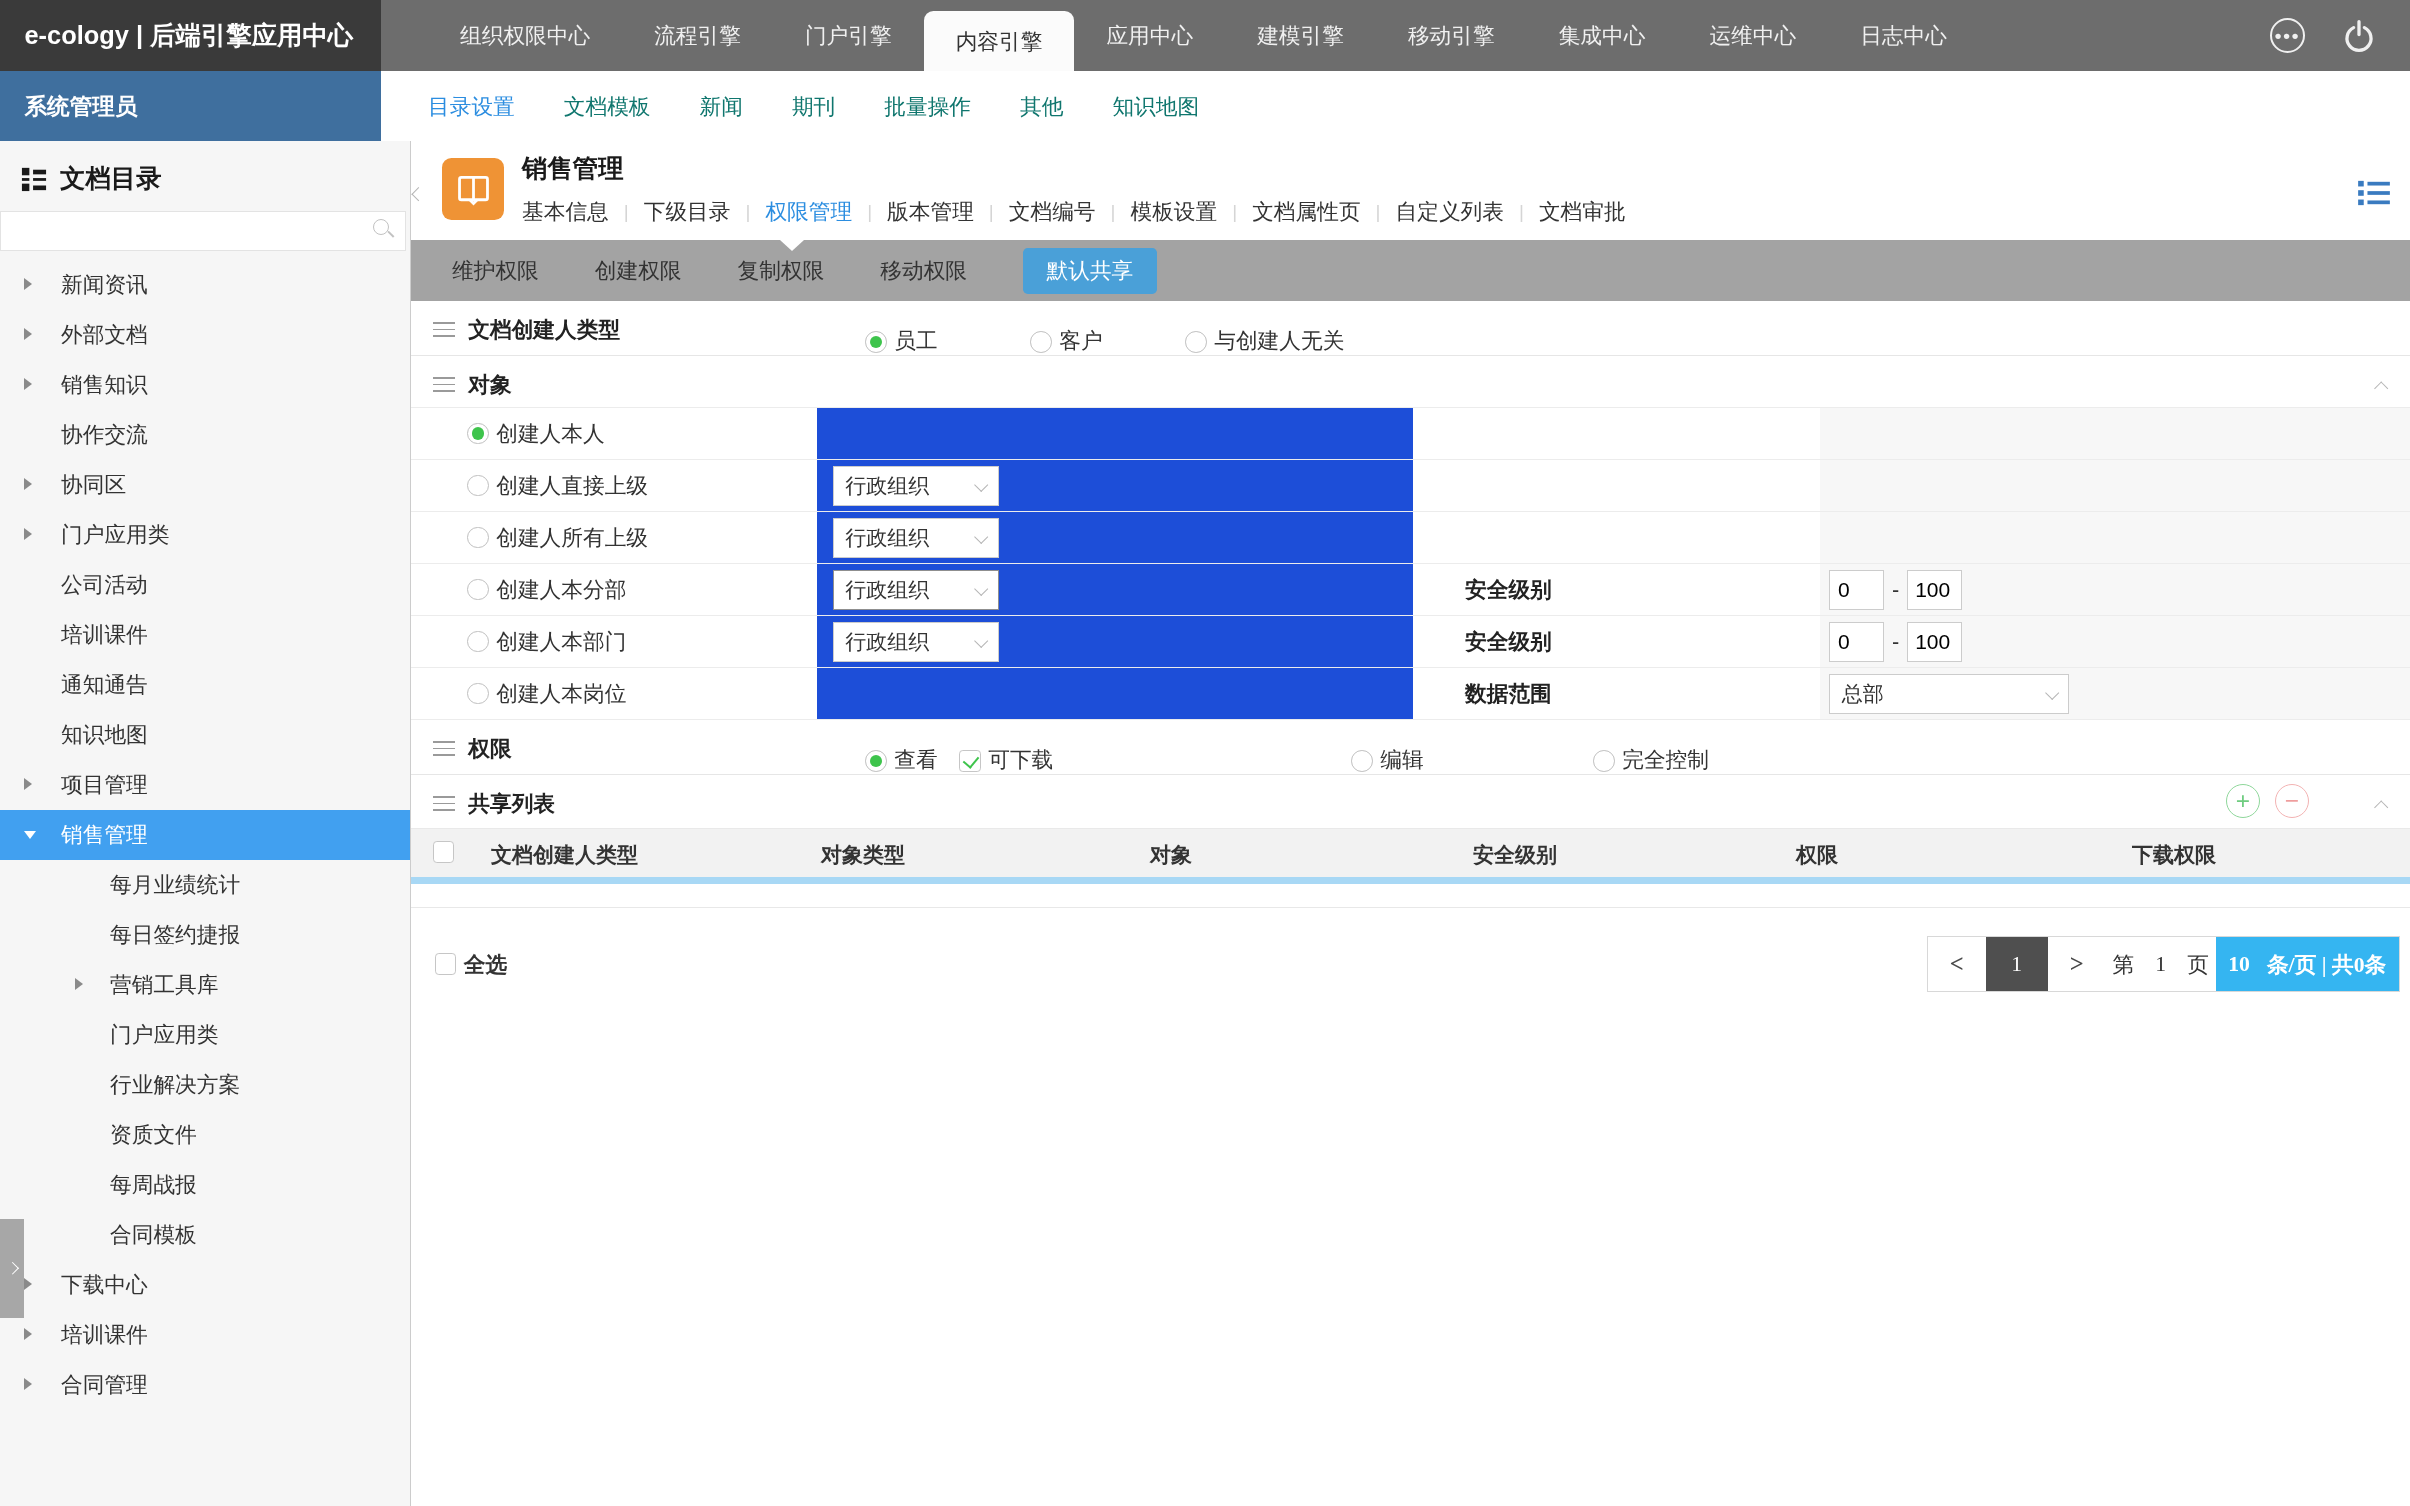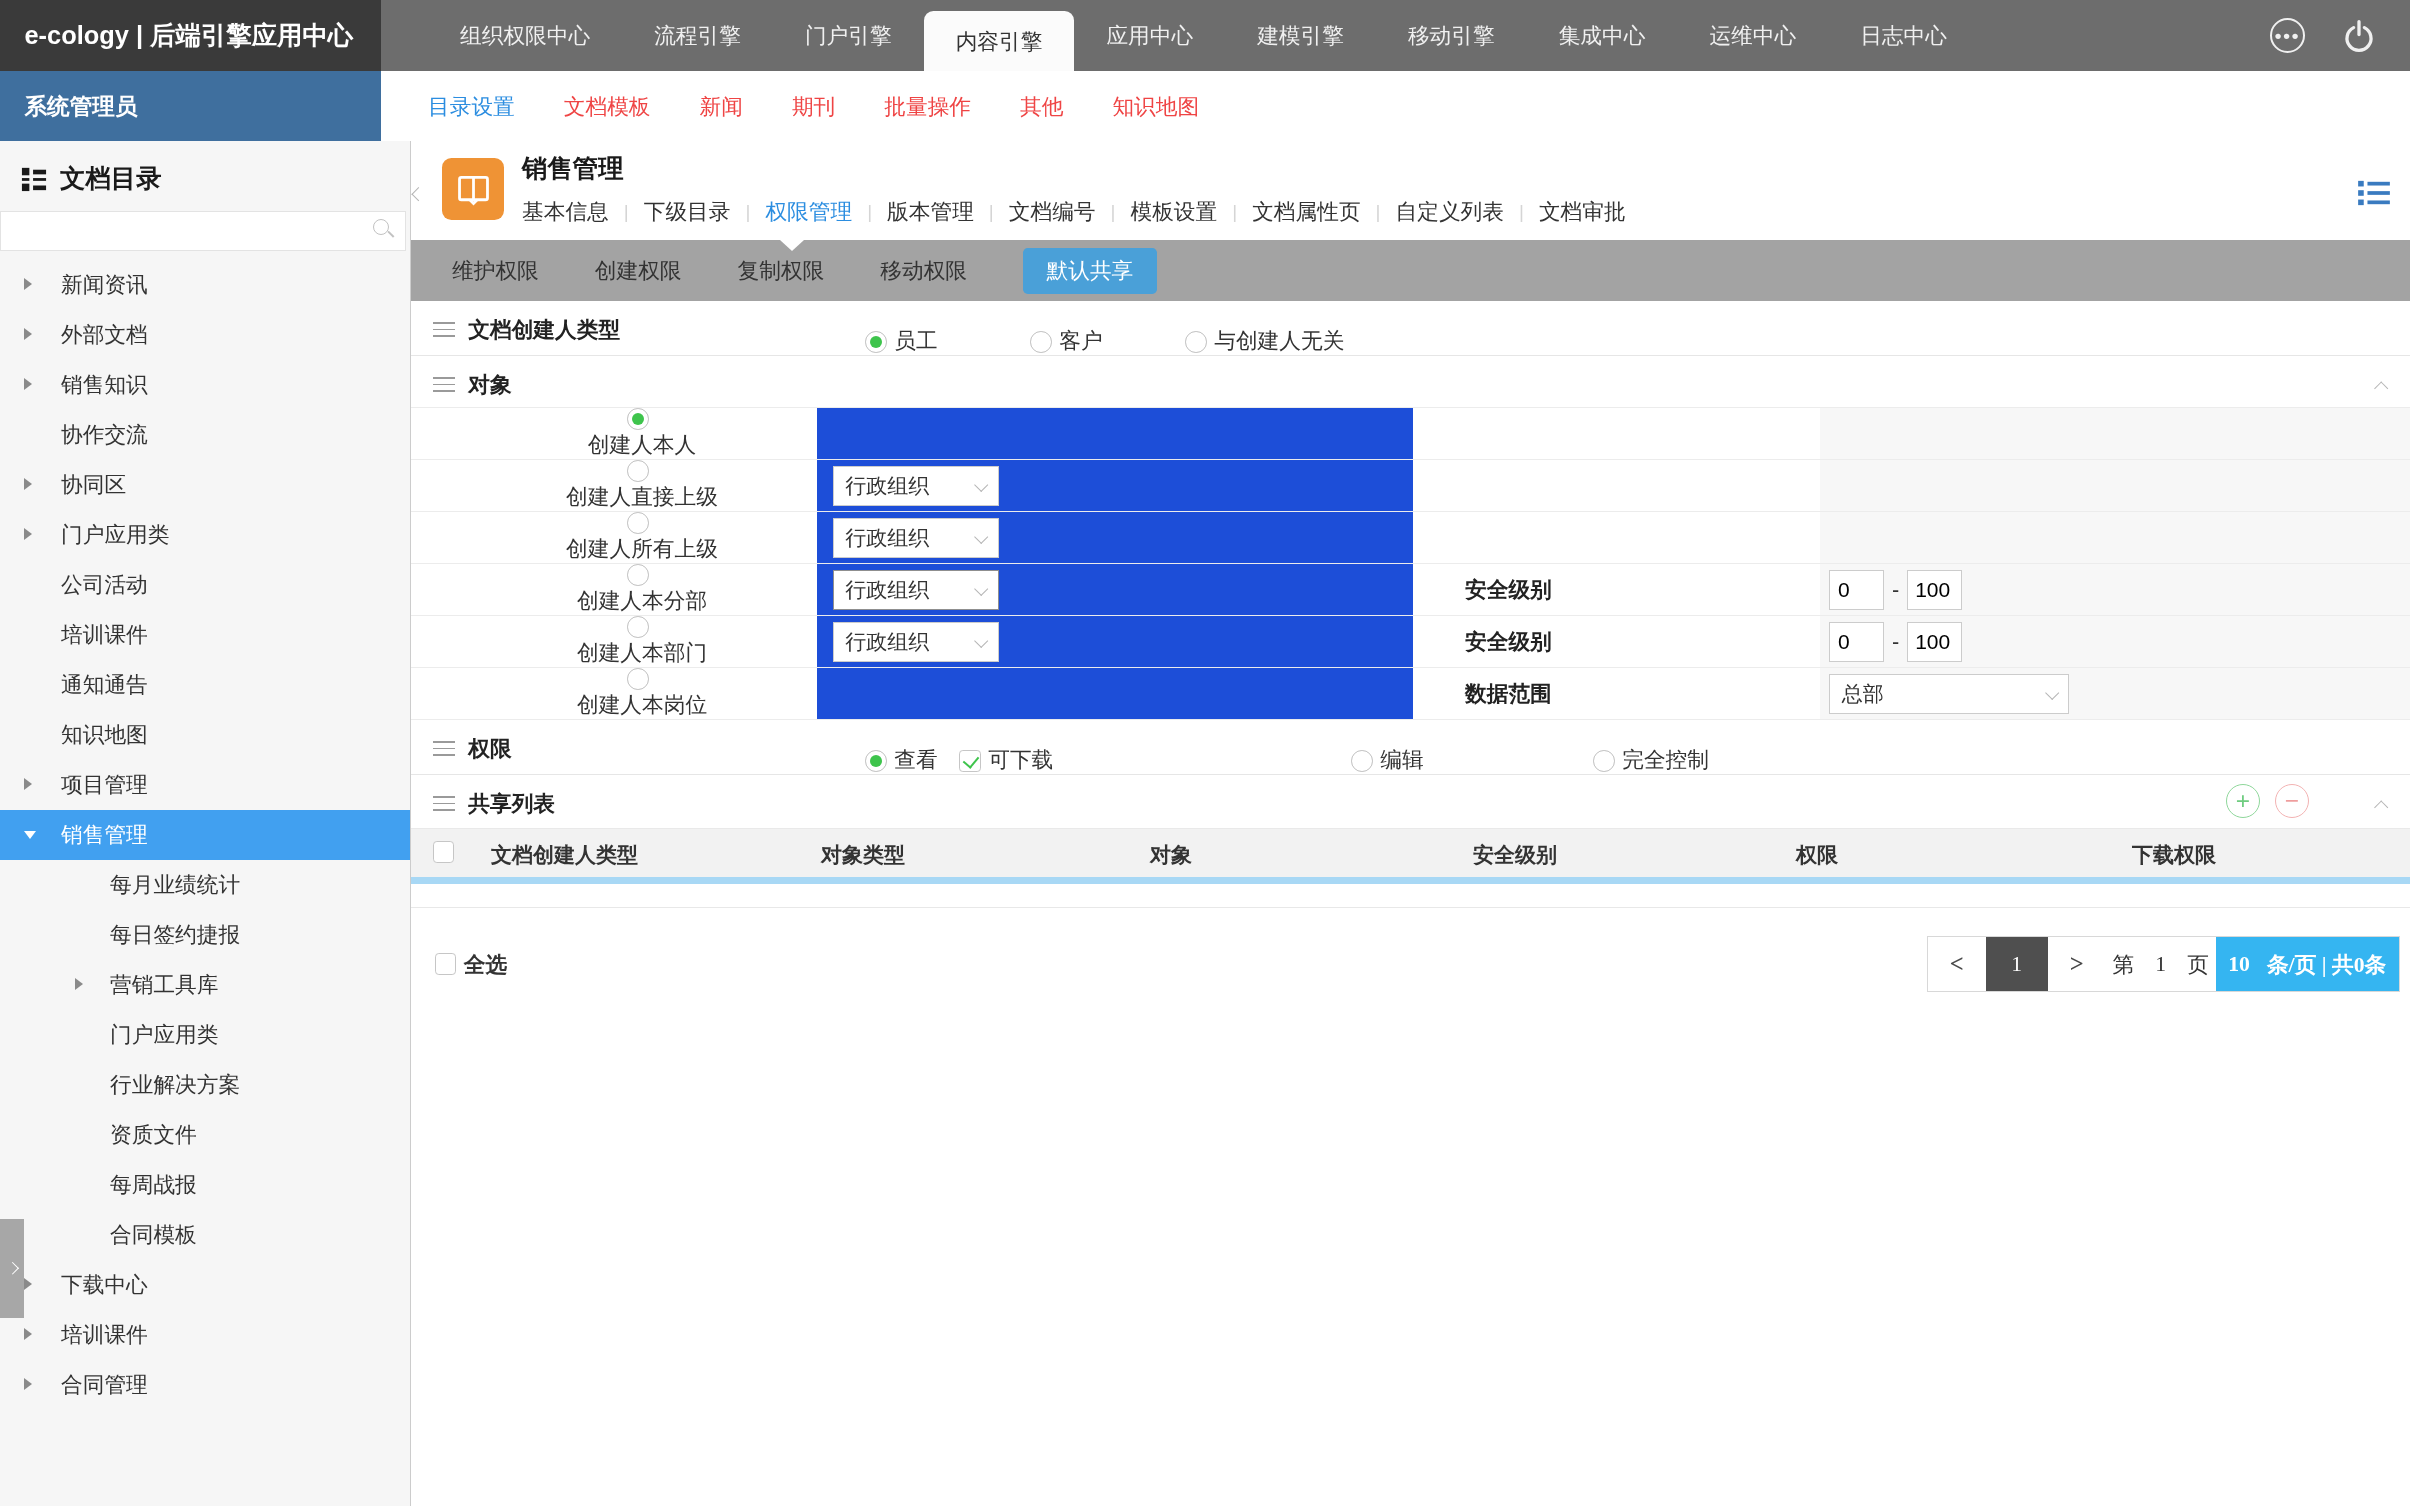"文档模板" .subnav-item { color: #ef4444 -> #0f766e }
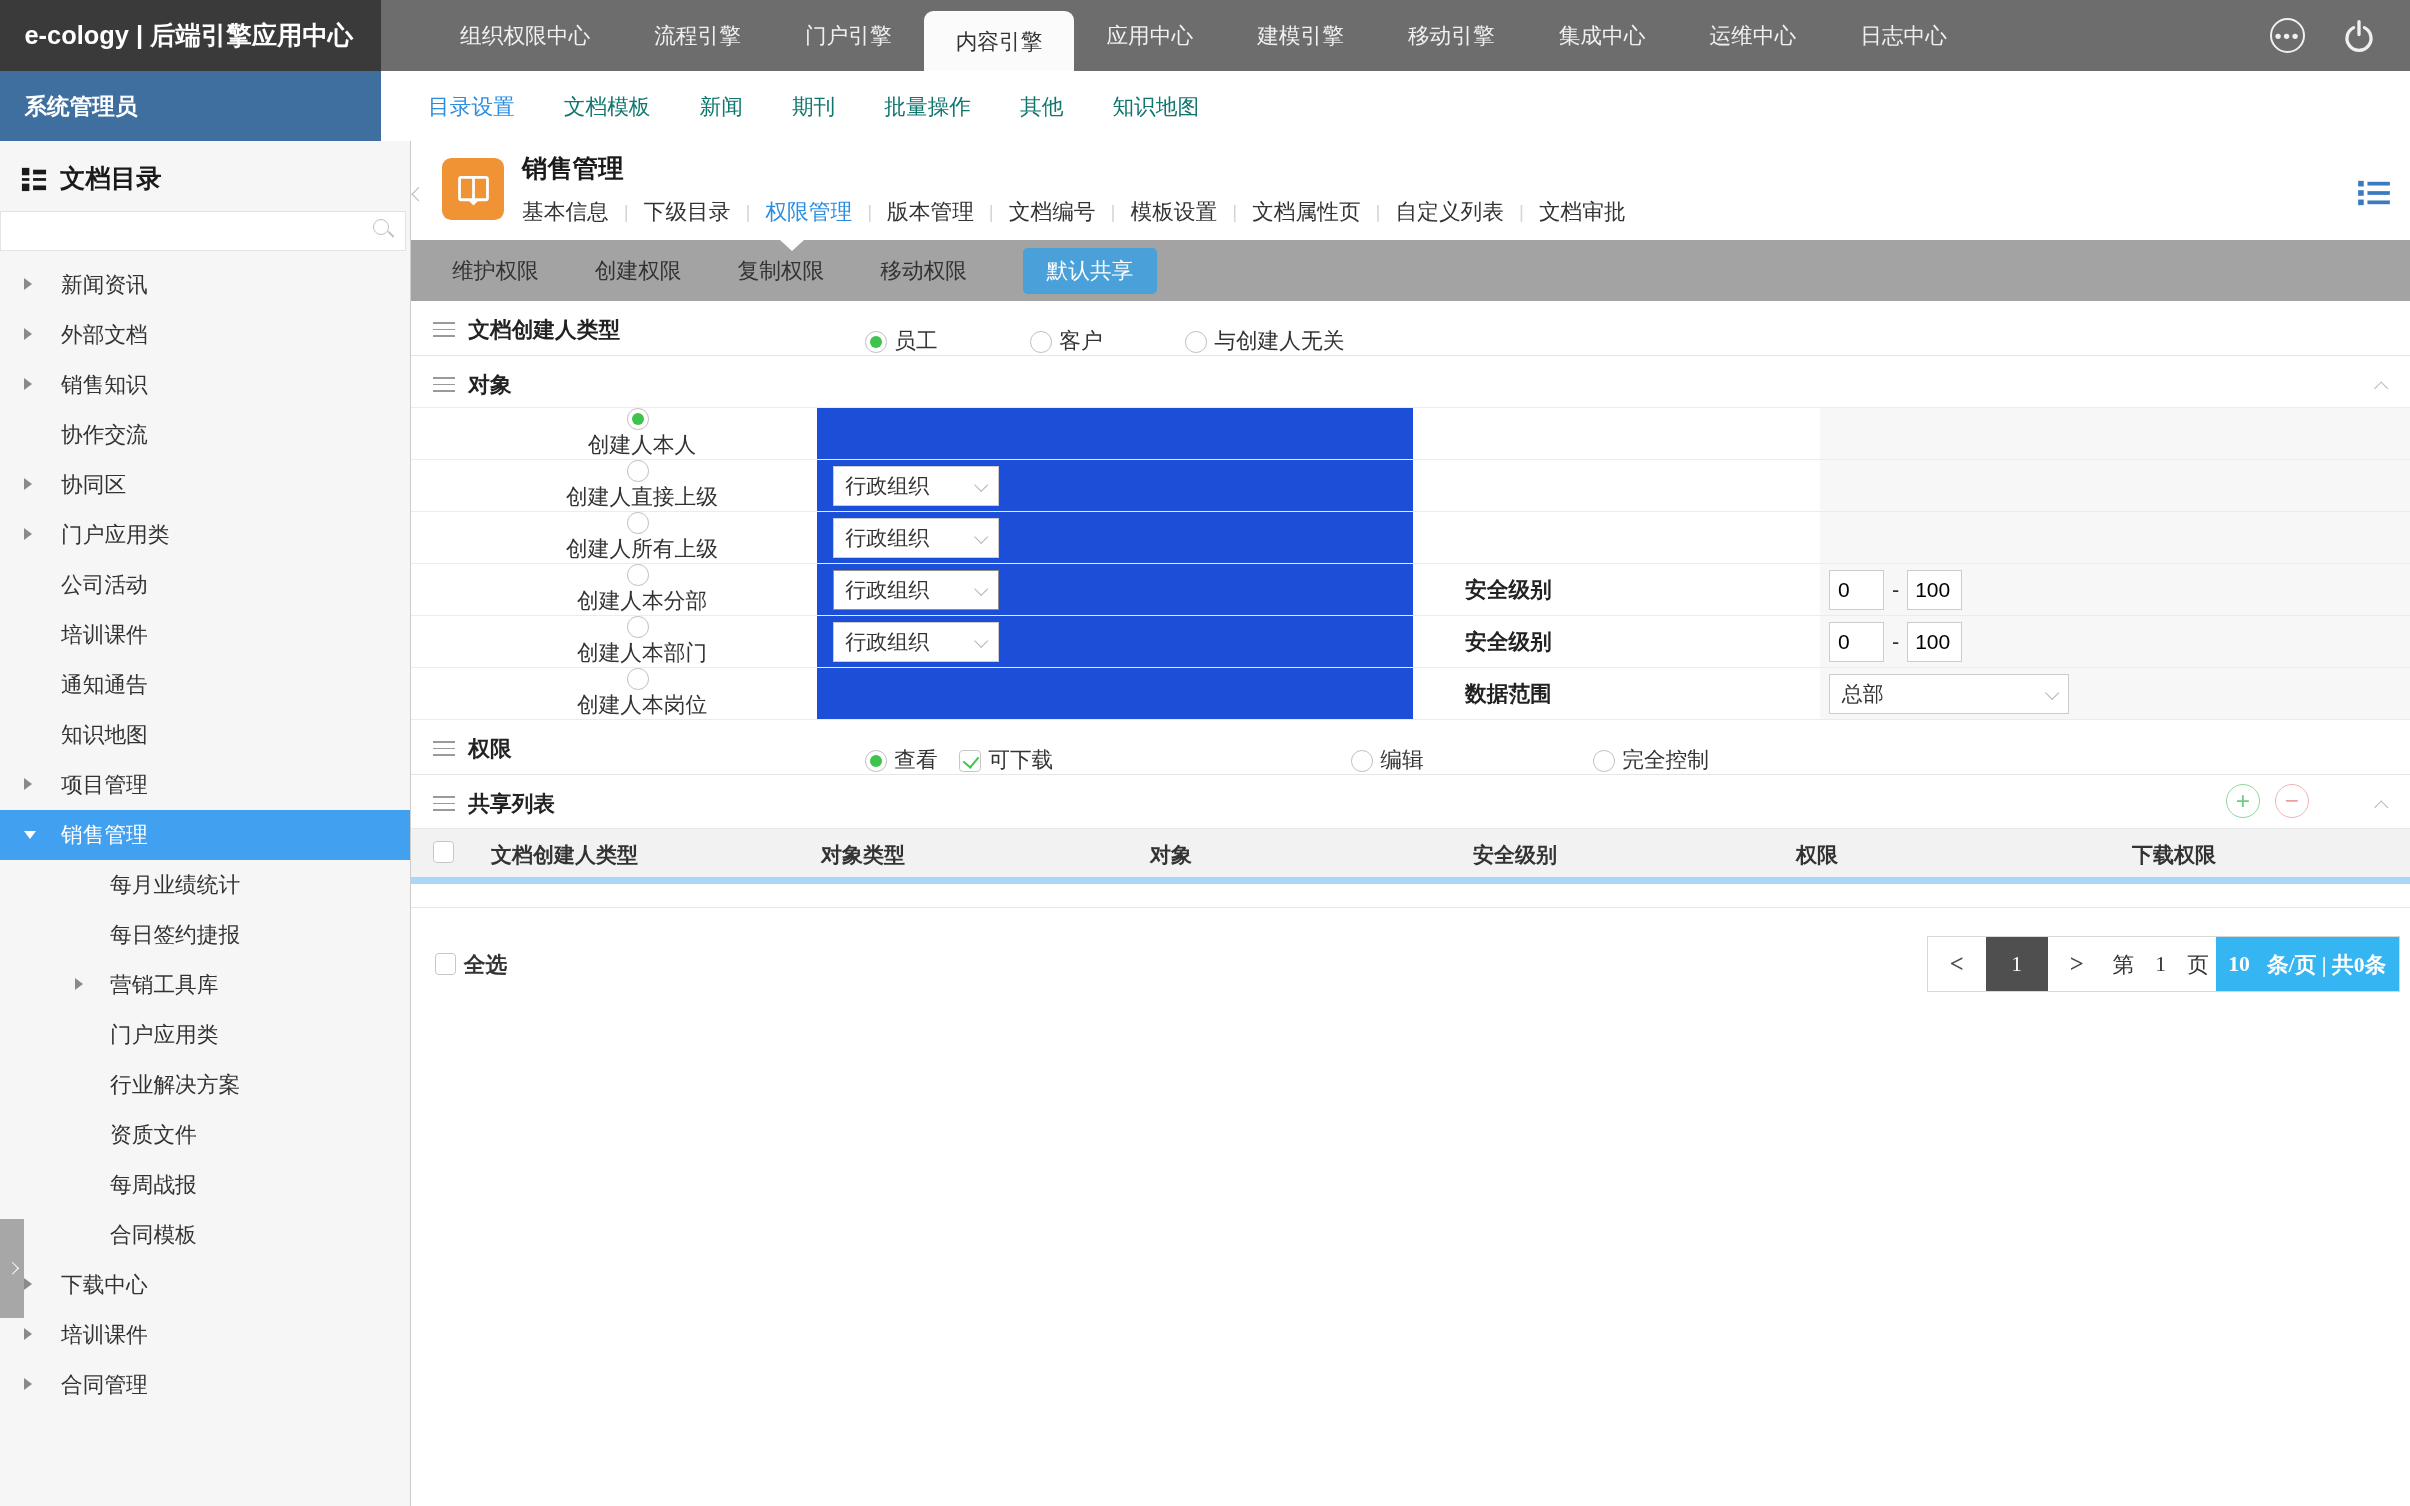"创建人本人" .obj-c1 { flex-direction: column -> none }
